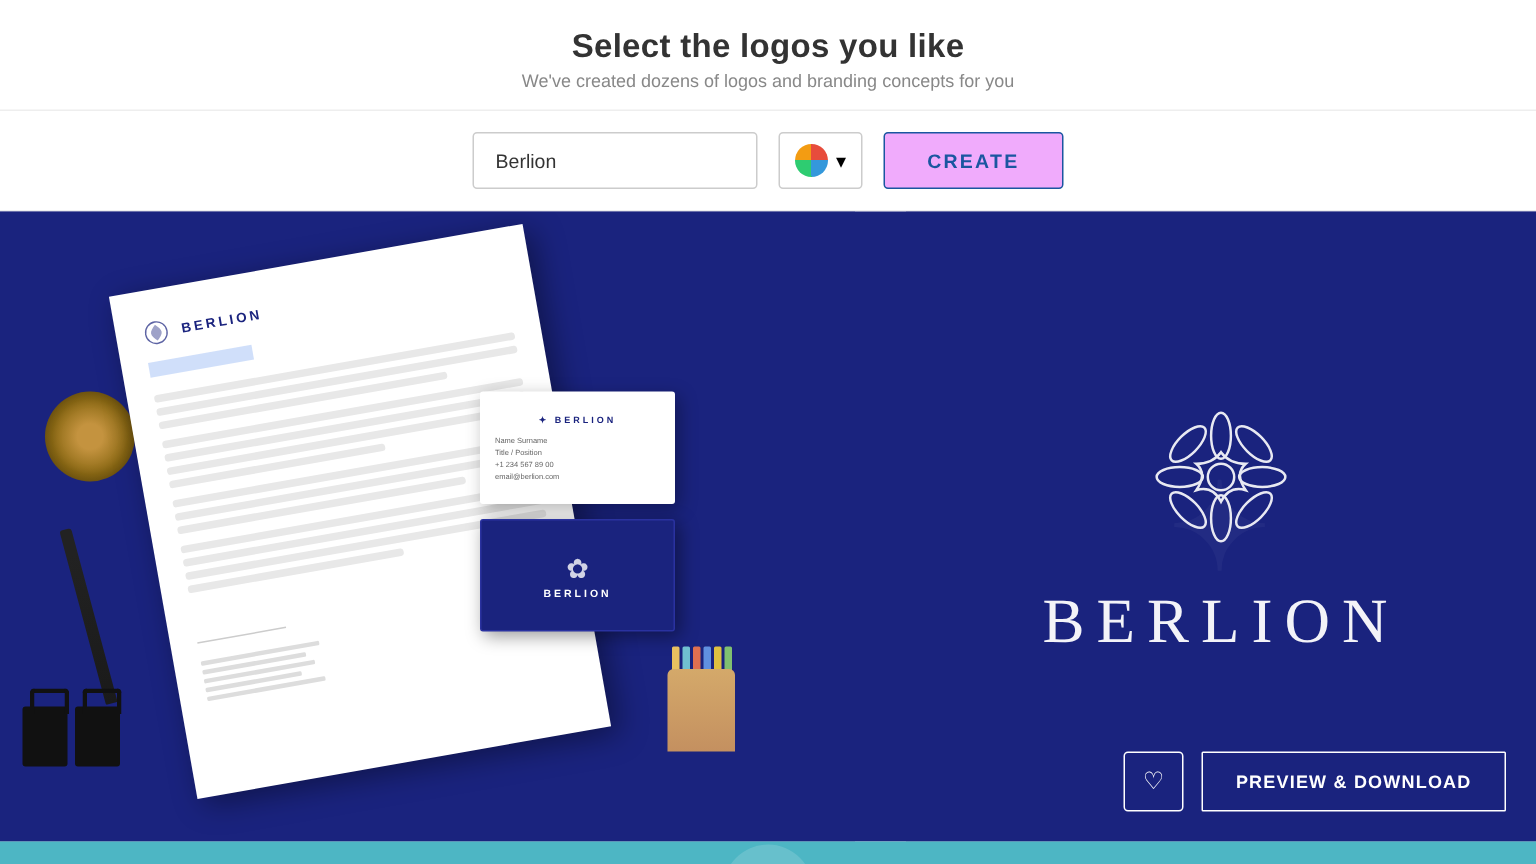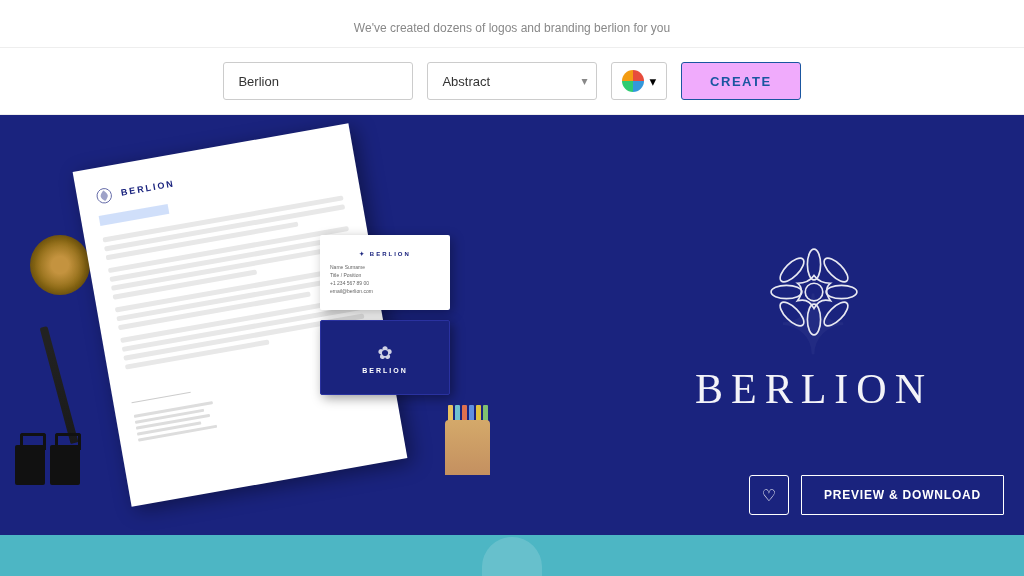"Select the logos you like" div.header-title { html: none -> <div>Select the logos you like</div> }
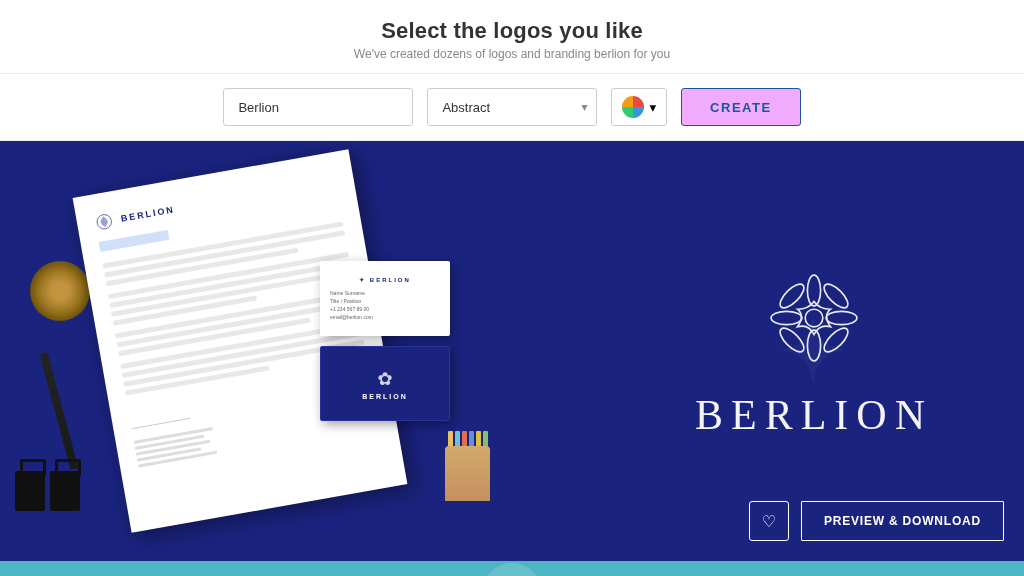"We've created dozens of logos" div.header-subtitle { text: berlion -> concepts }
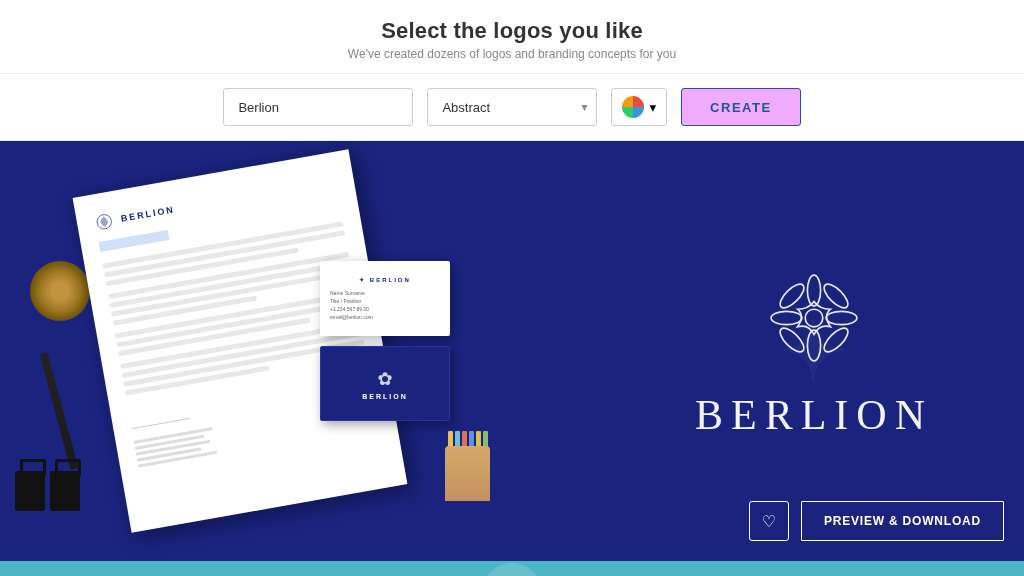"Abstract" div.select-wrapper { html: <div> <select> <option>Abstract</option> <option>Classic</option> <option>Modern</option> <option>Vintage</option> <option>Minimal</option> </select> </div> -> none }
